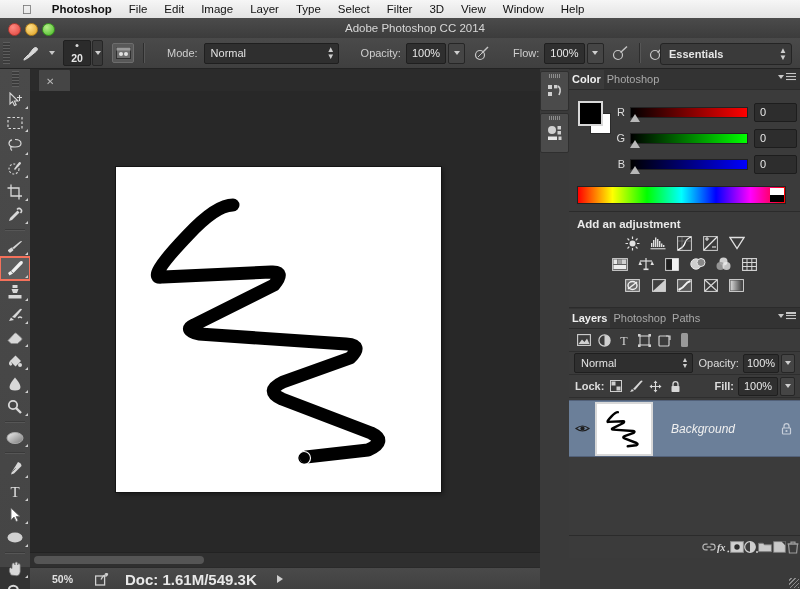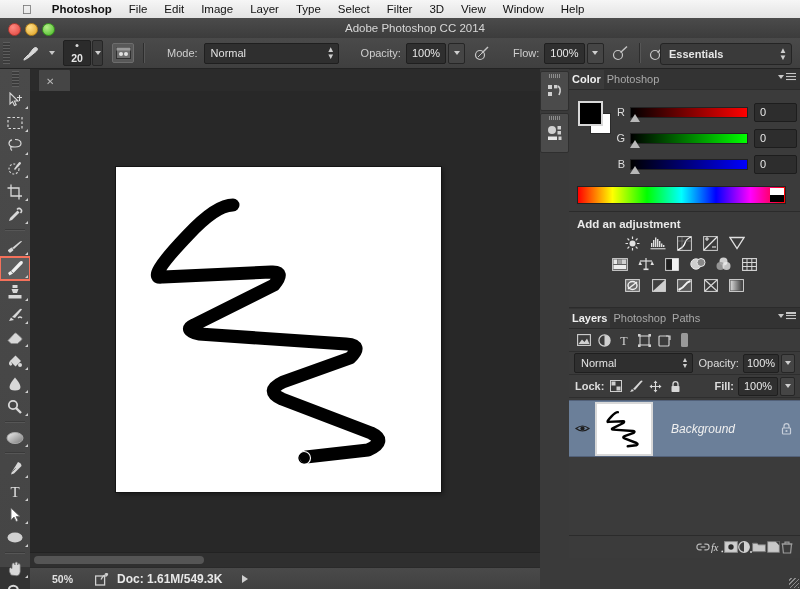"fx" .layfoot { font-weight: none -> bold; padding-right: 6px -> none }
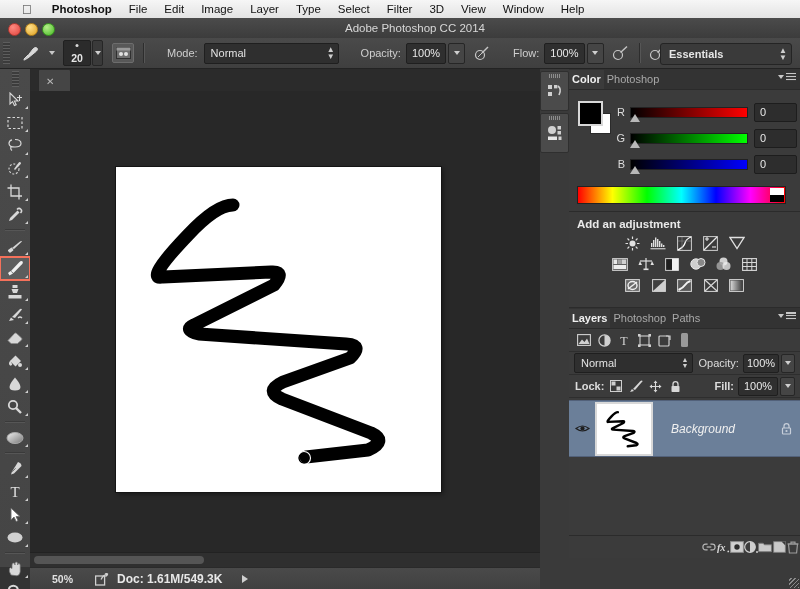"Doc: 1.61M/549.3K" .statusbar .doc { font-size: 12px -> 15px; margin-left: 8px -> 16px }
